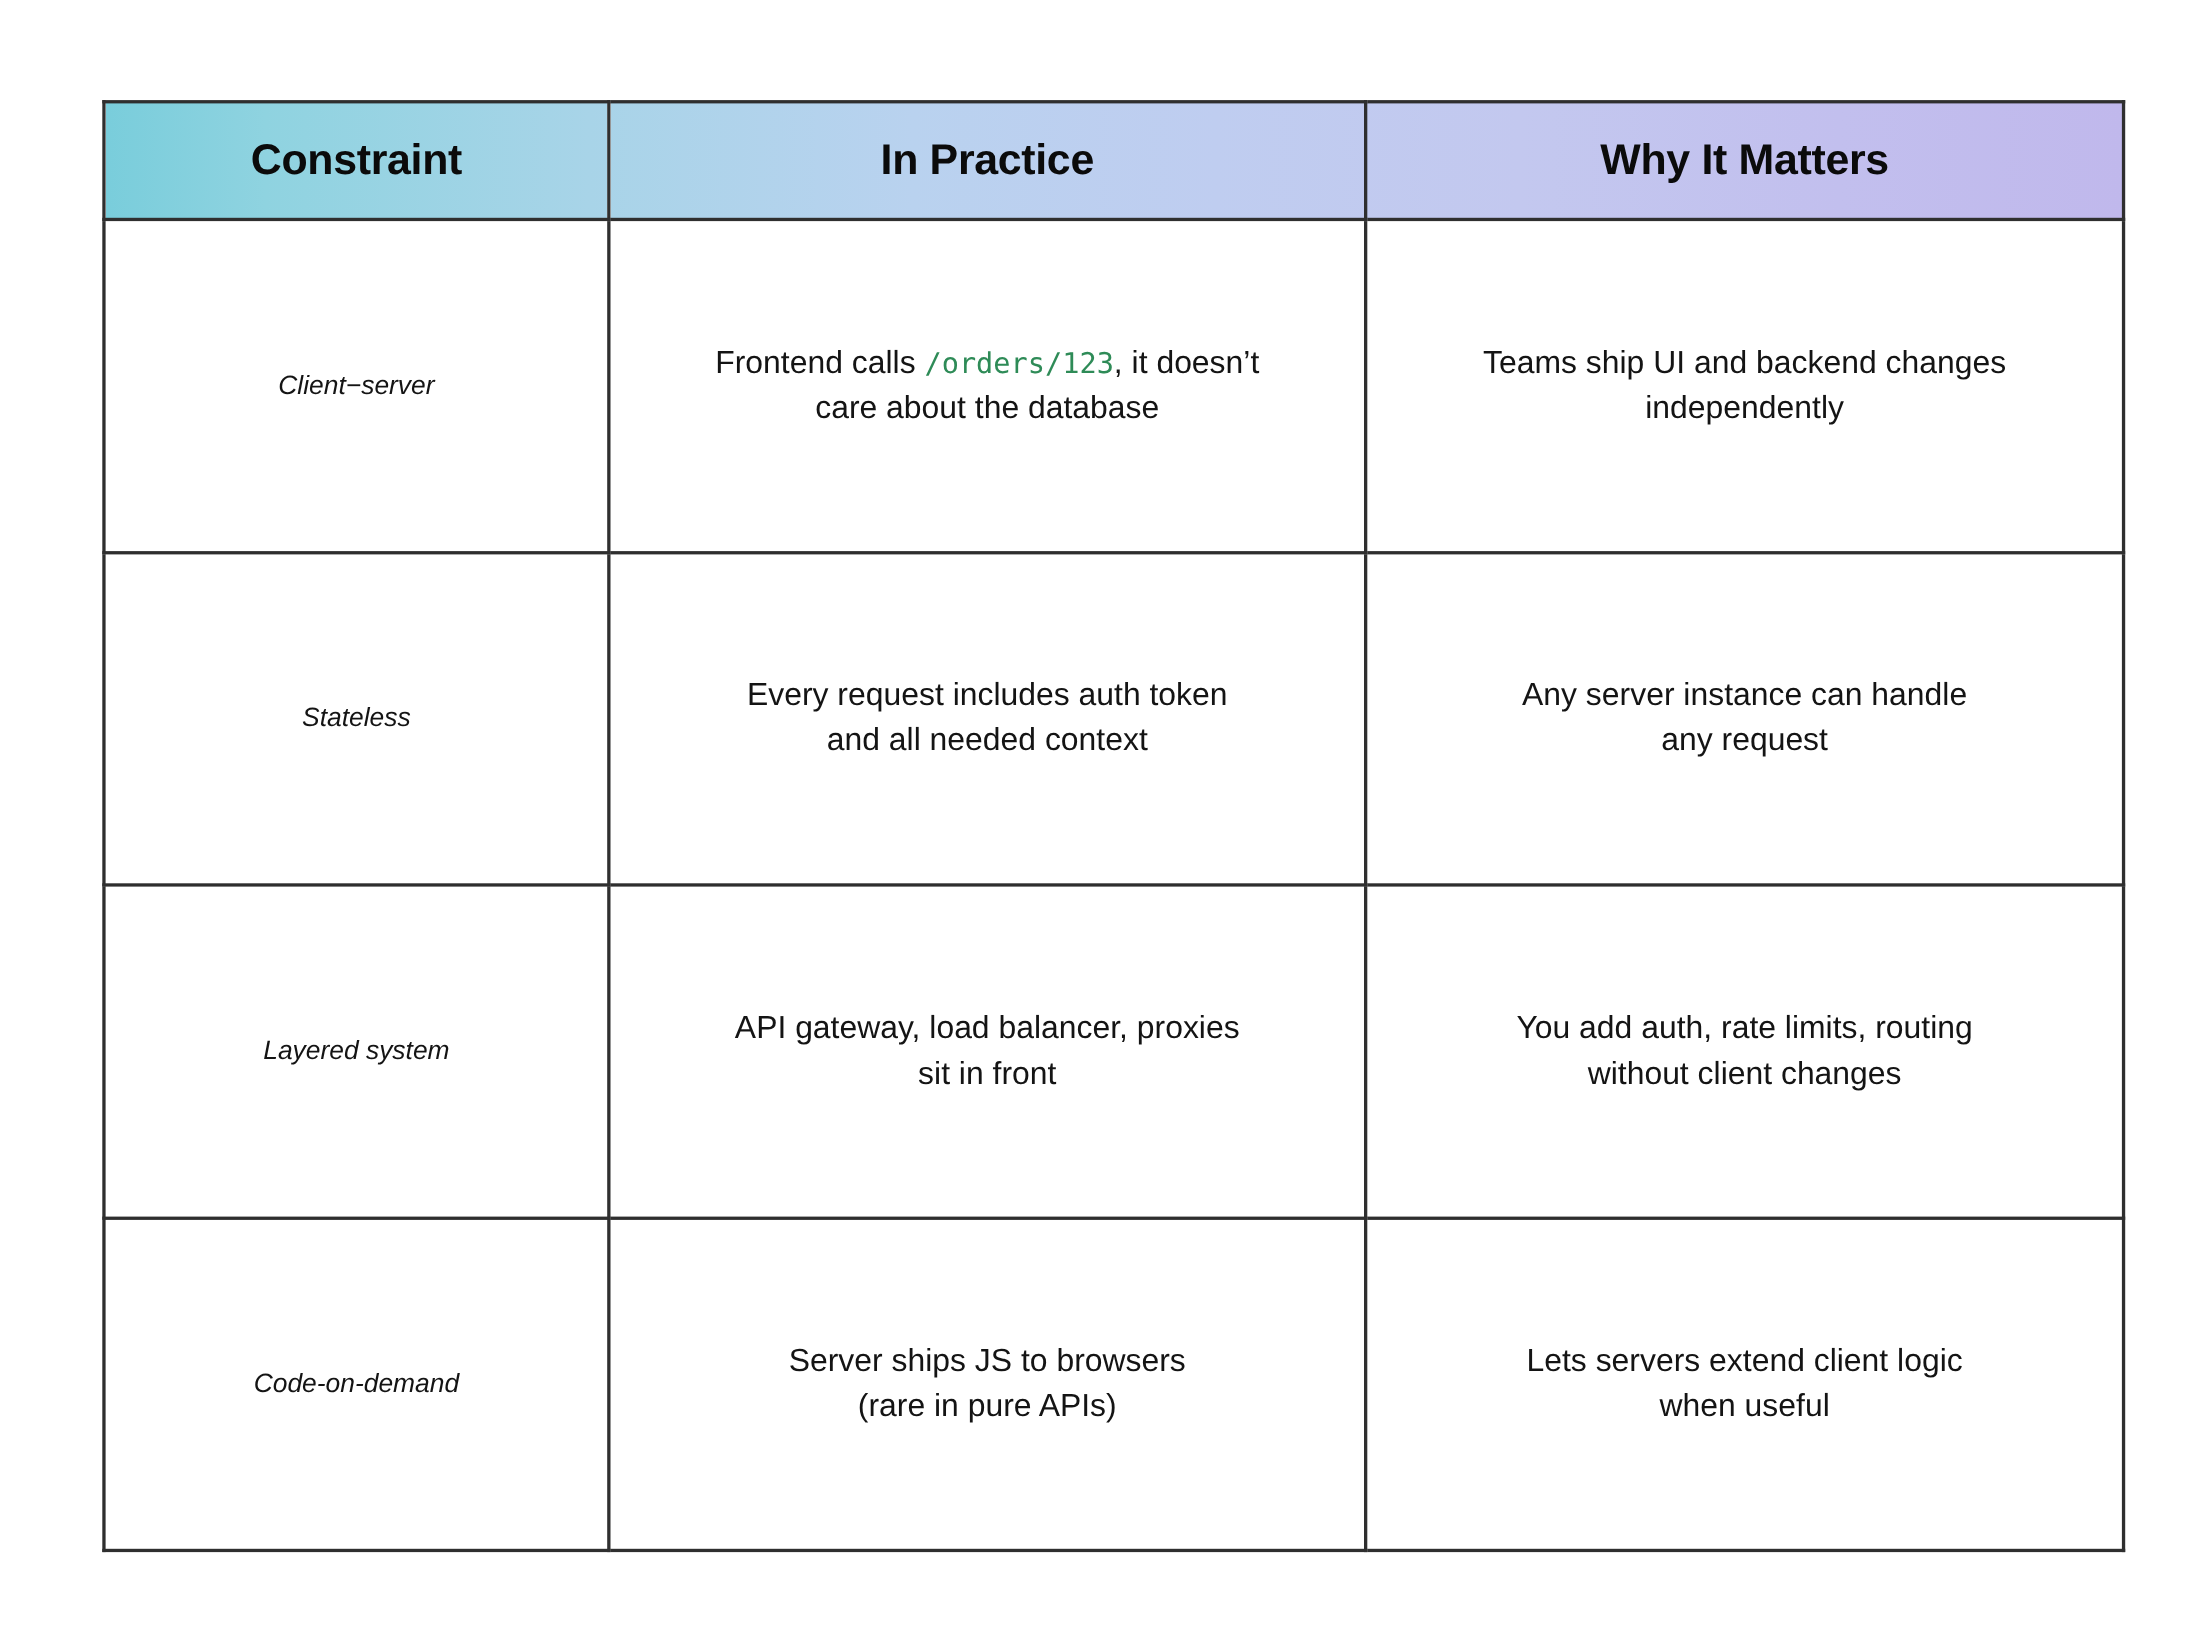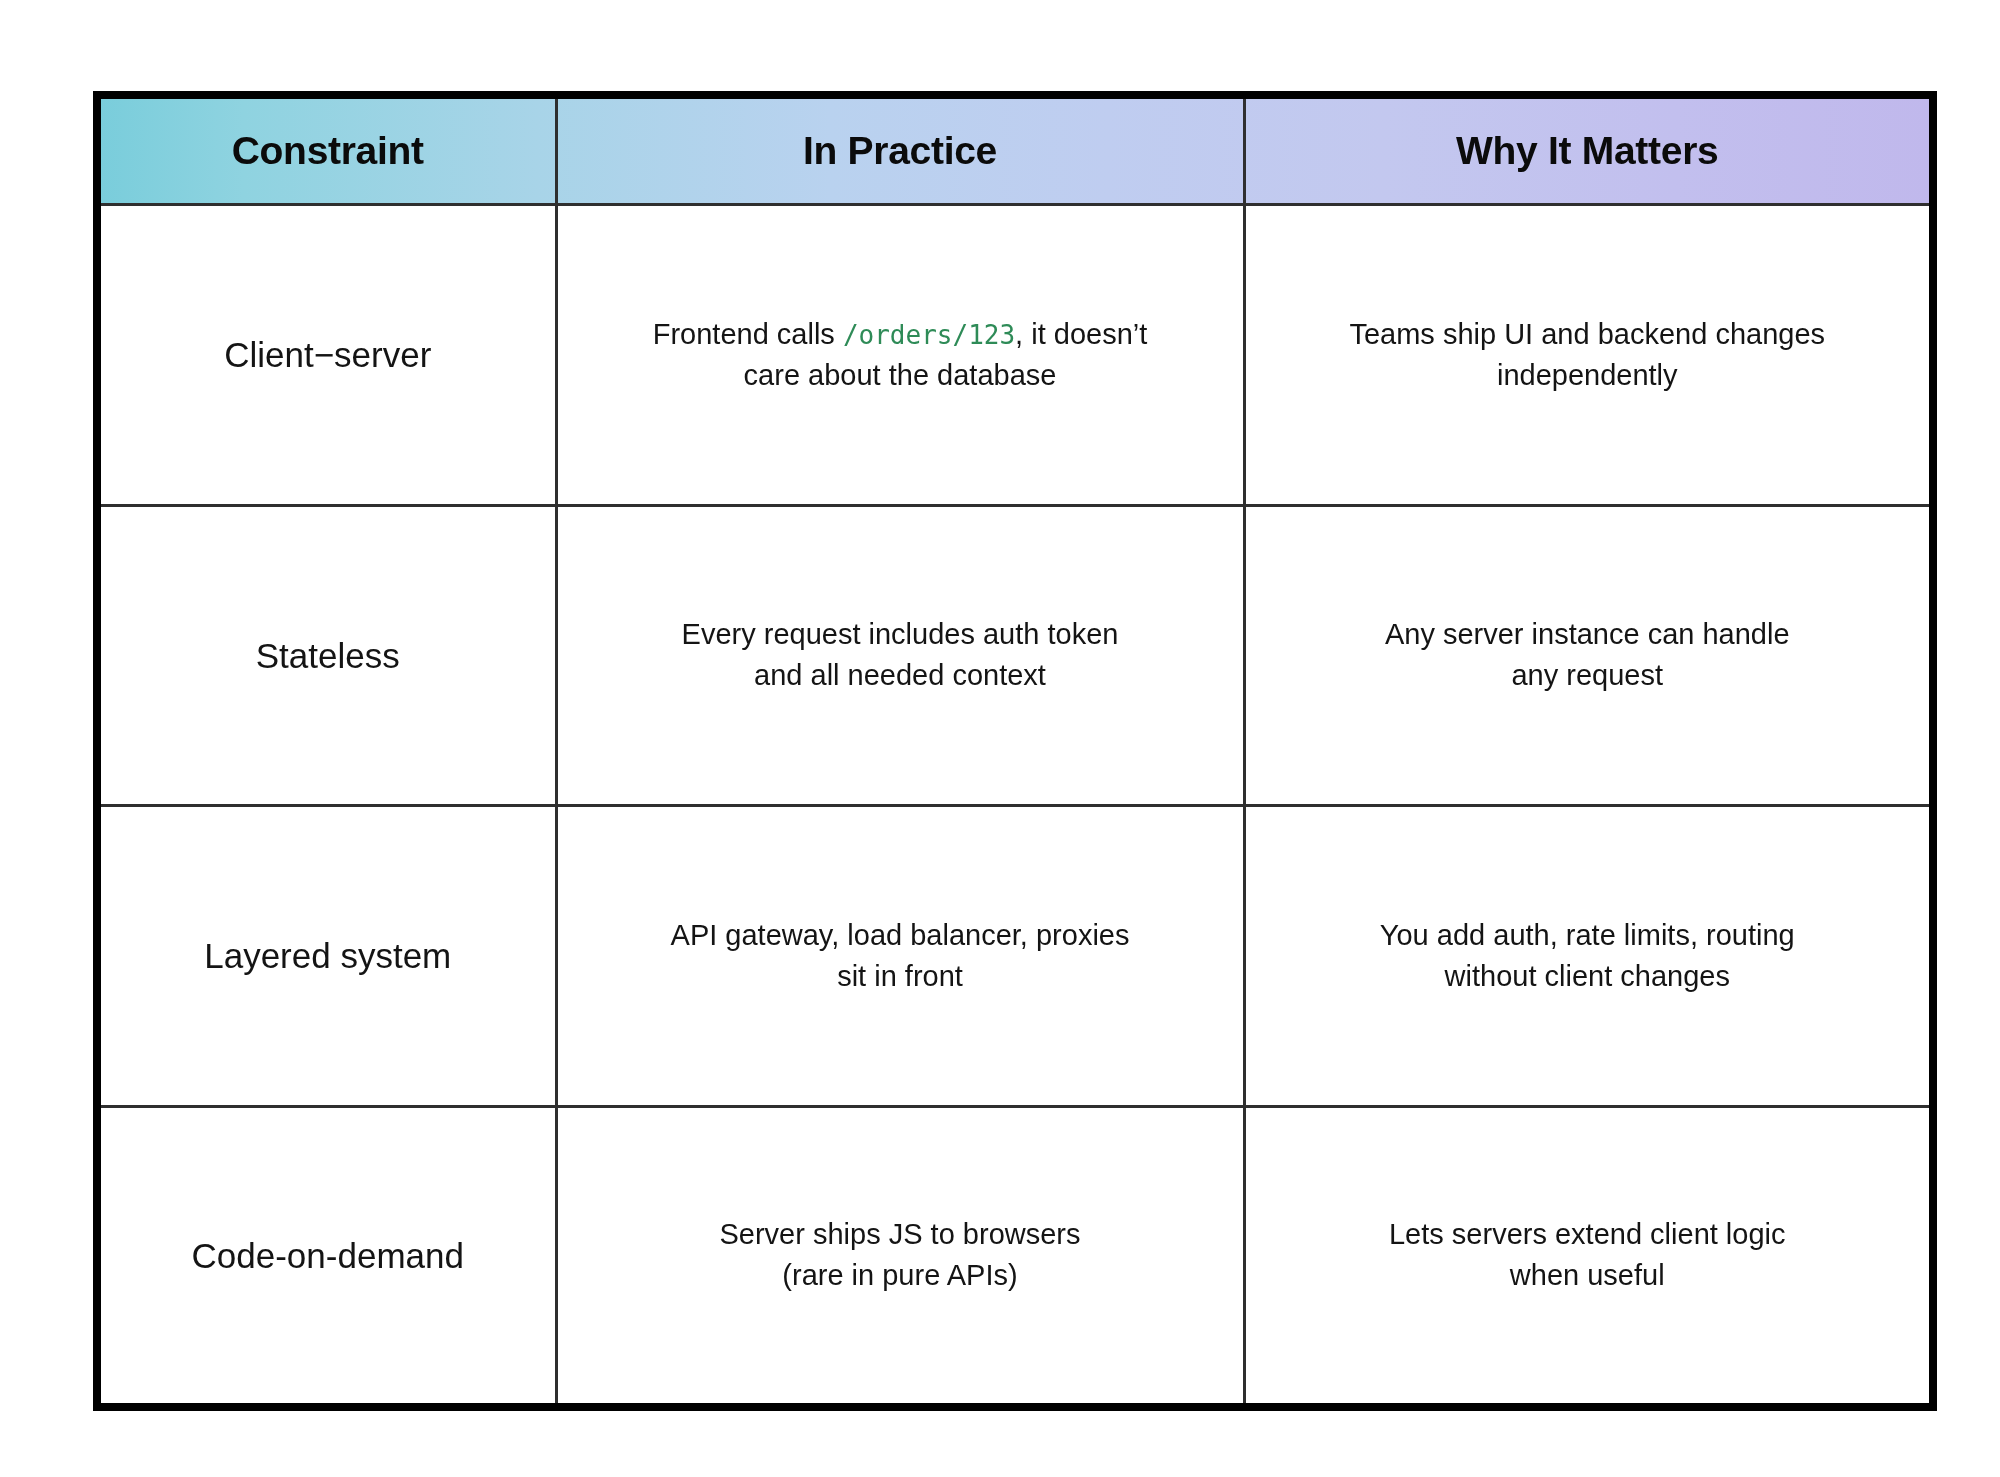"Constraint" table.rest-table { border: 8px solid #000000 -> 1px solid #000000 }
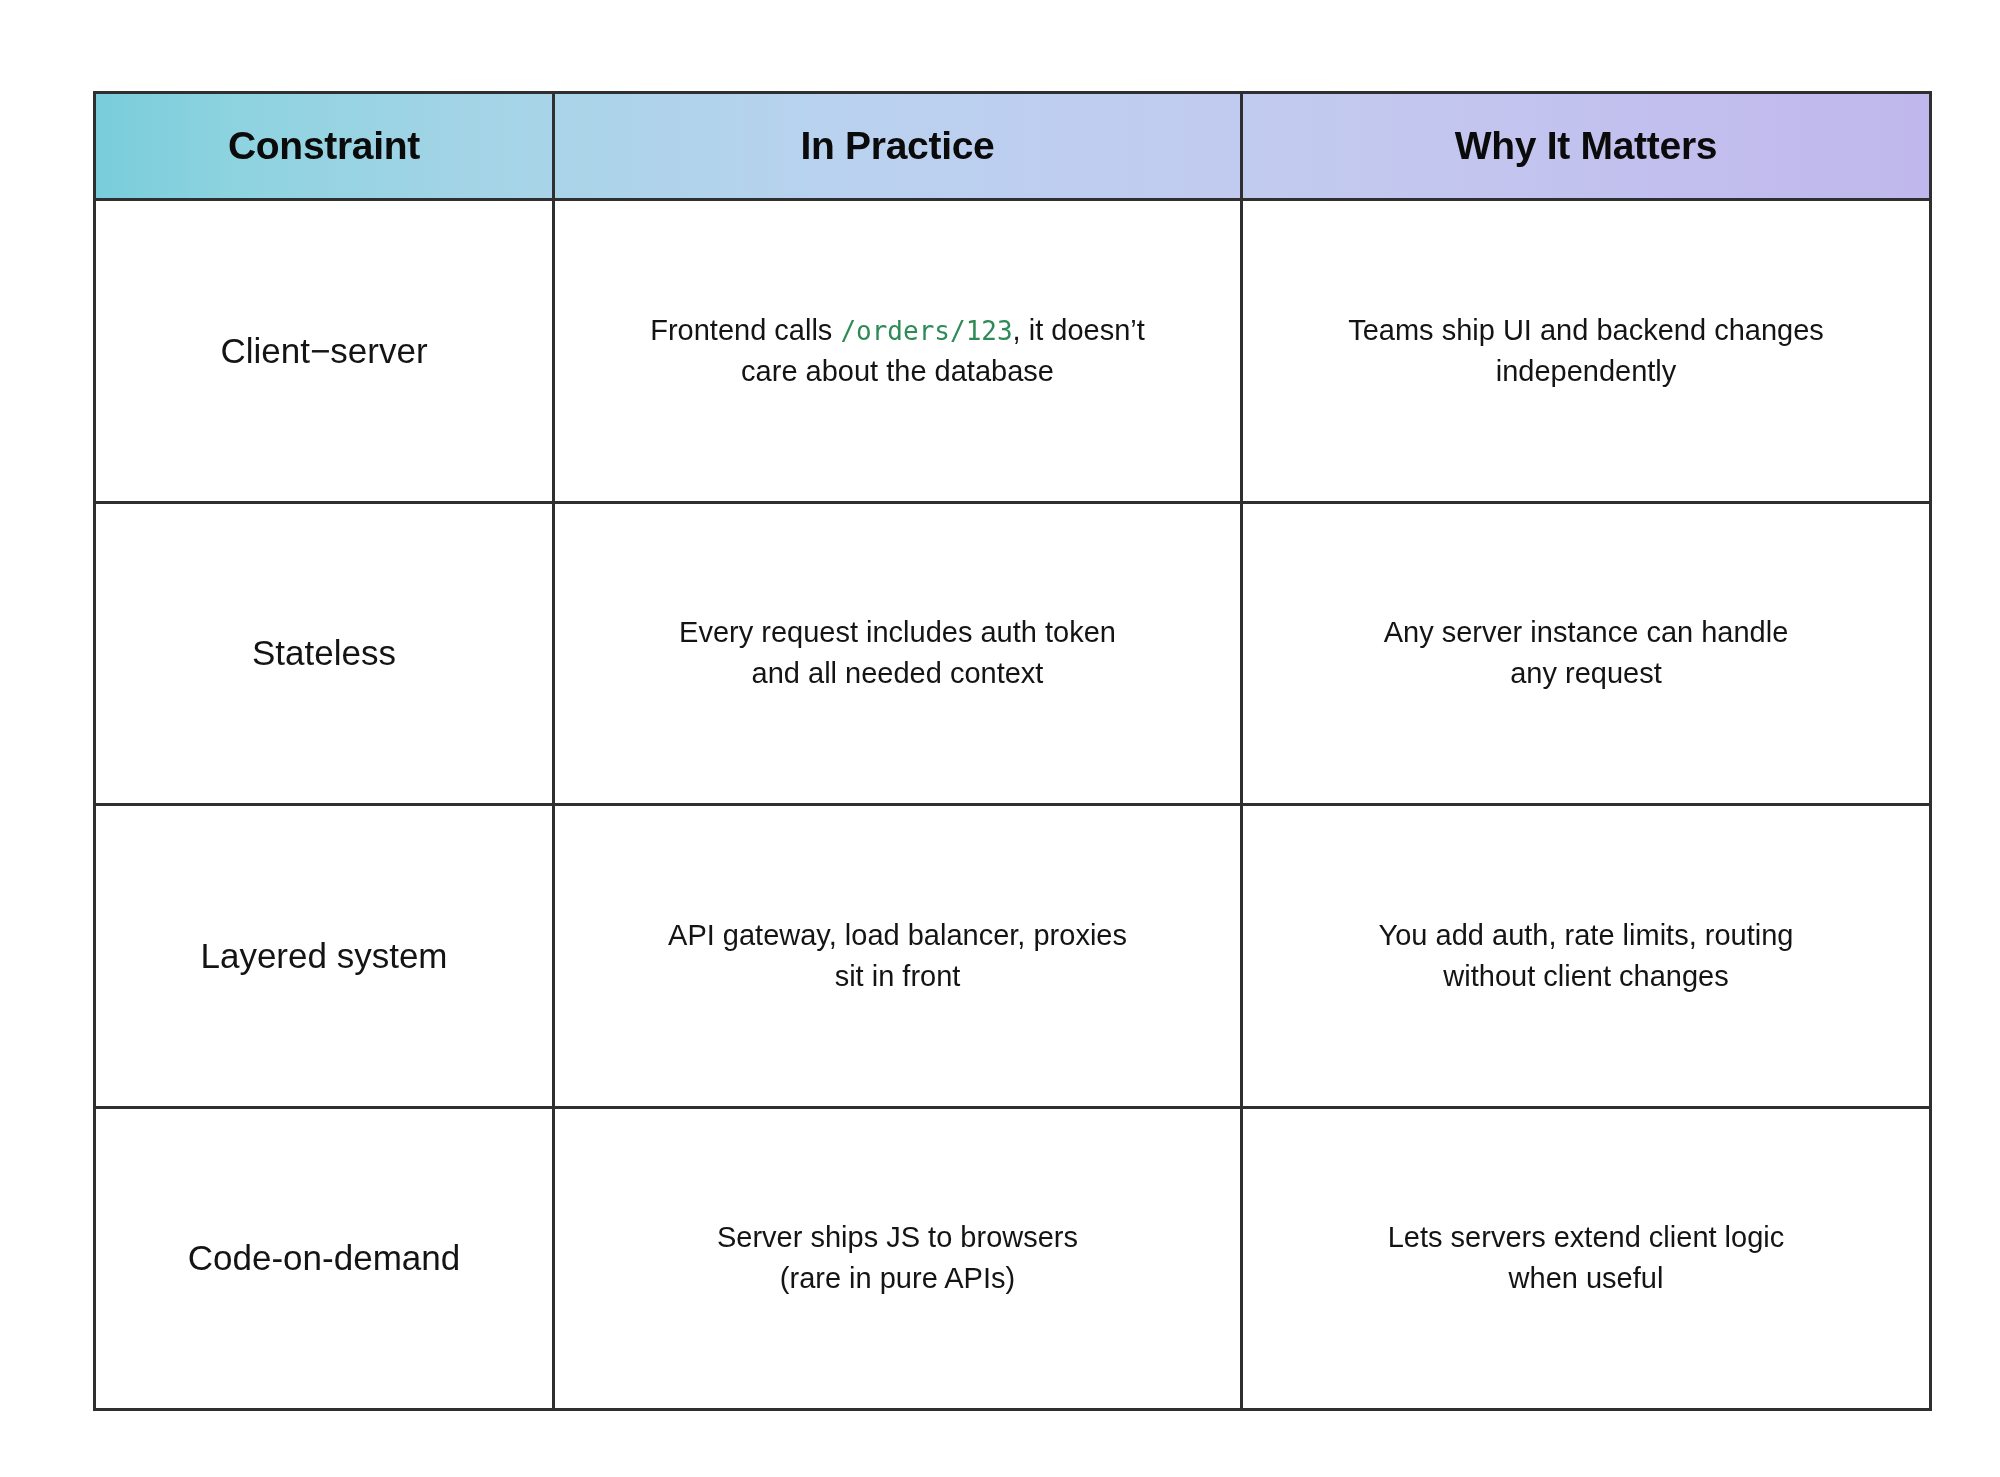"Client−server" td.col-constraint { font-size: 35px -> 24px; font-style: none -> italic }
